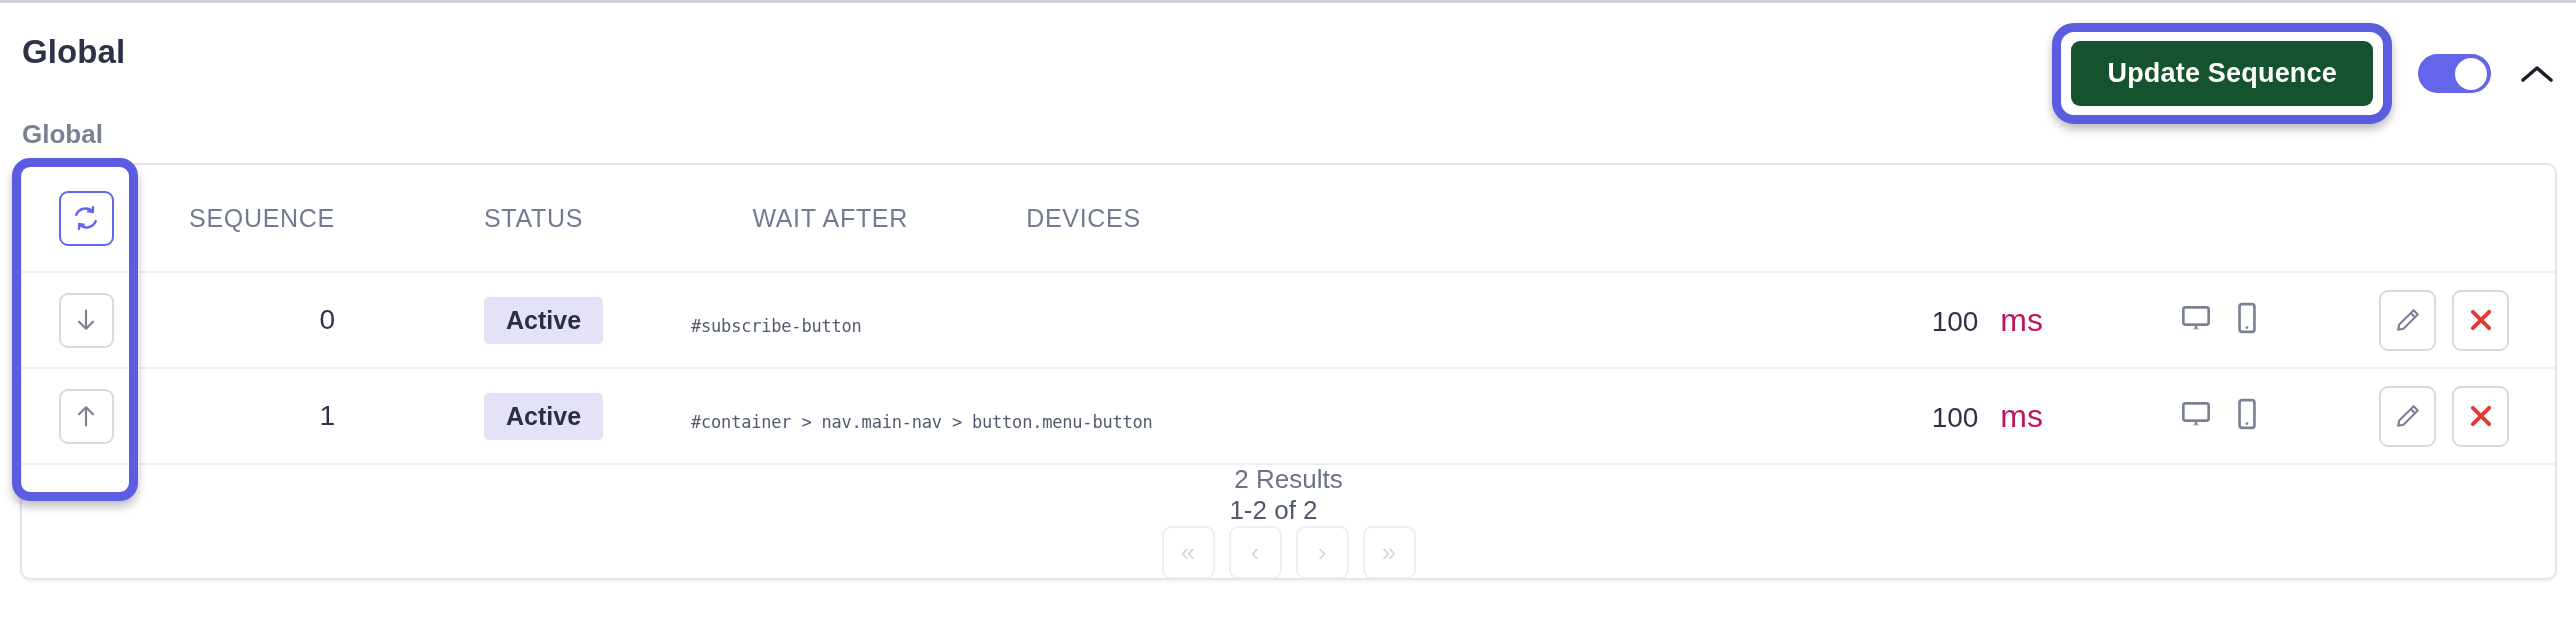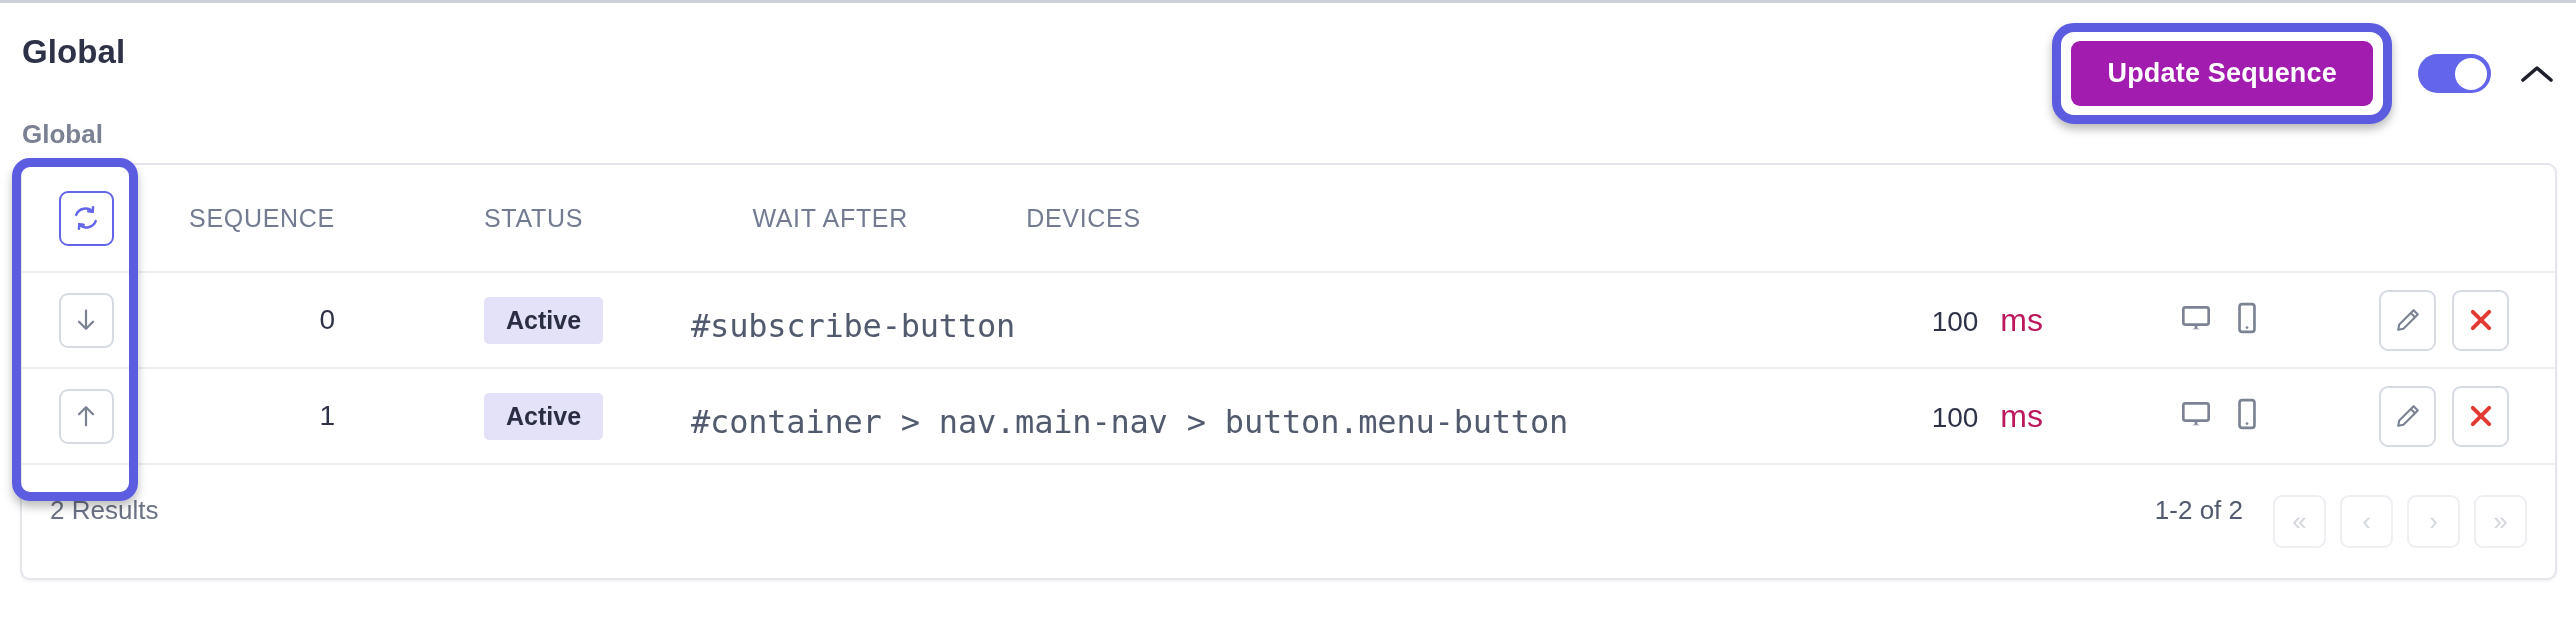"Update Sequence" .btn-primary { background: #a21caf -> #14532d }
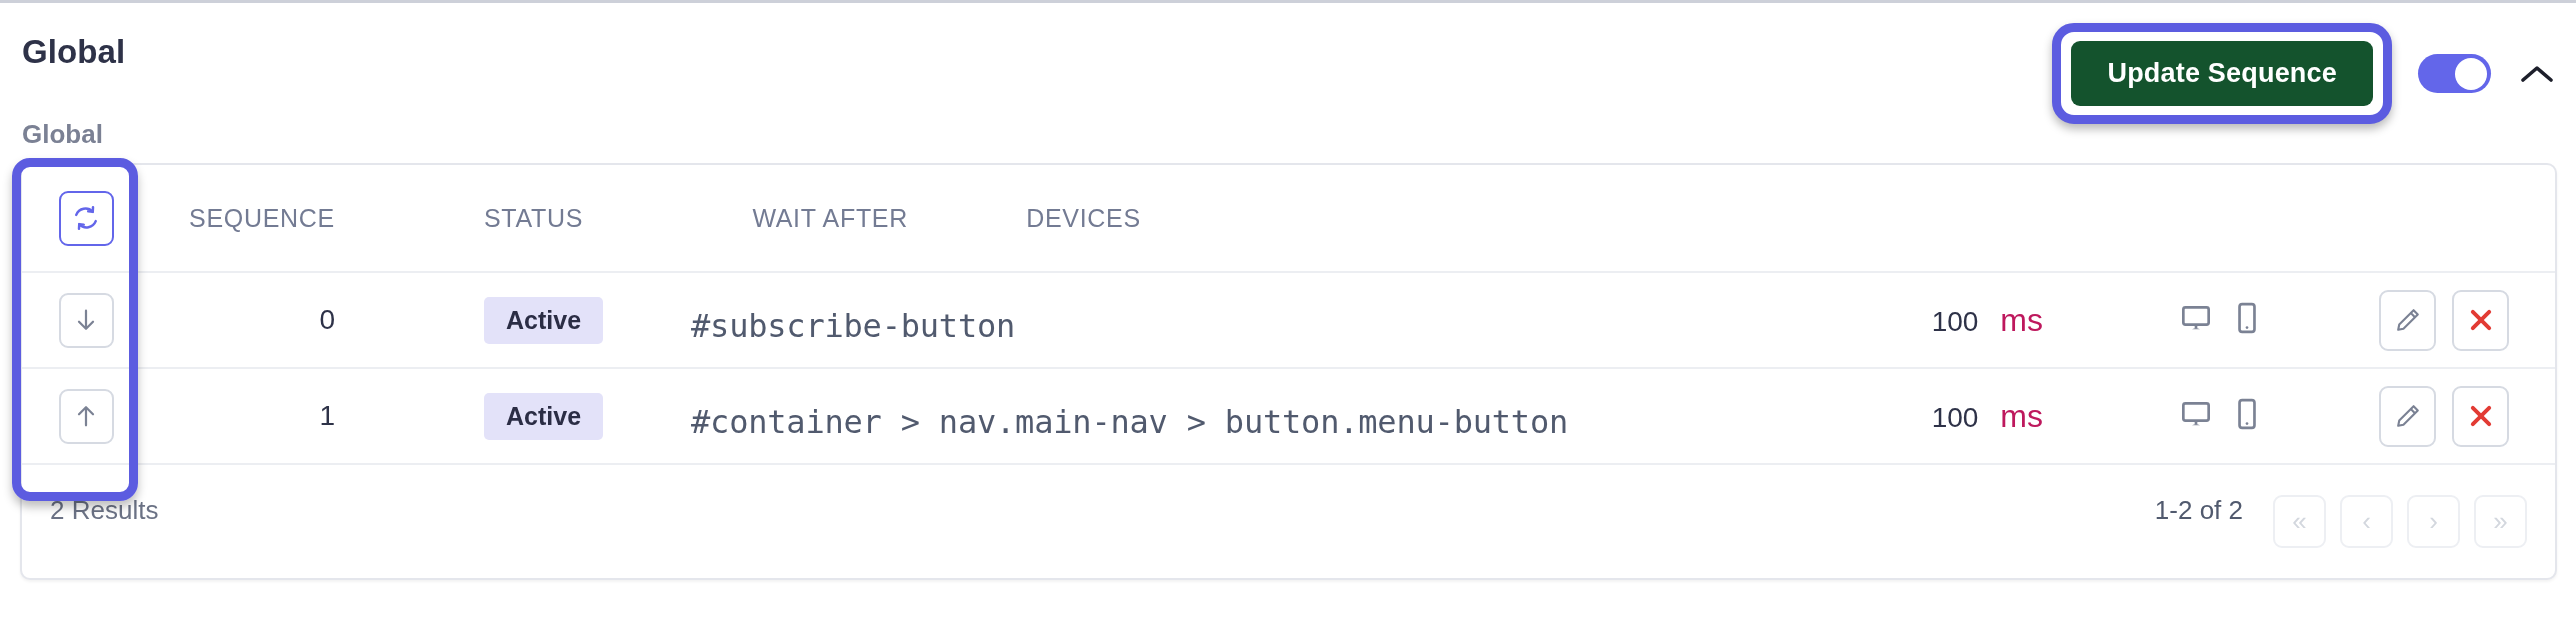"#subscribe-button" .selector { font-size: 32px -> 17px }
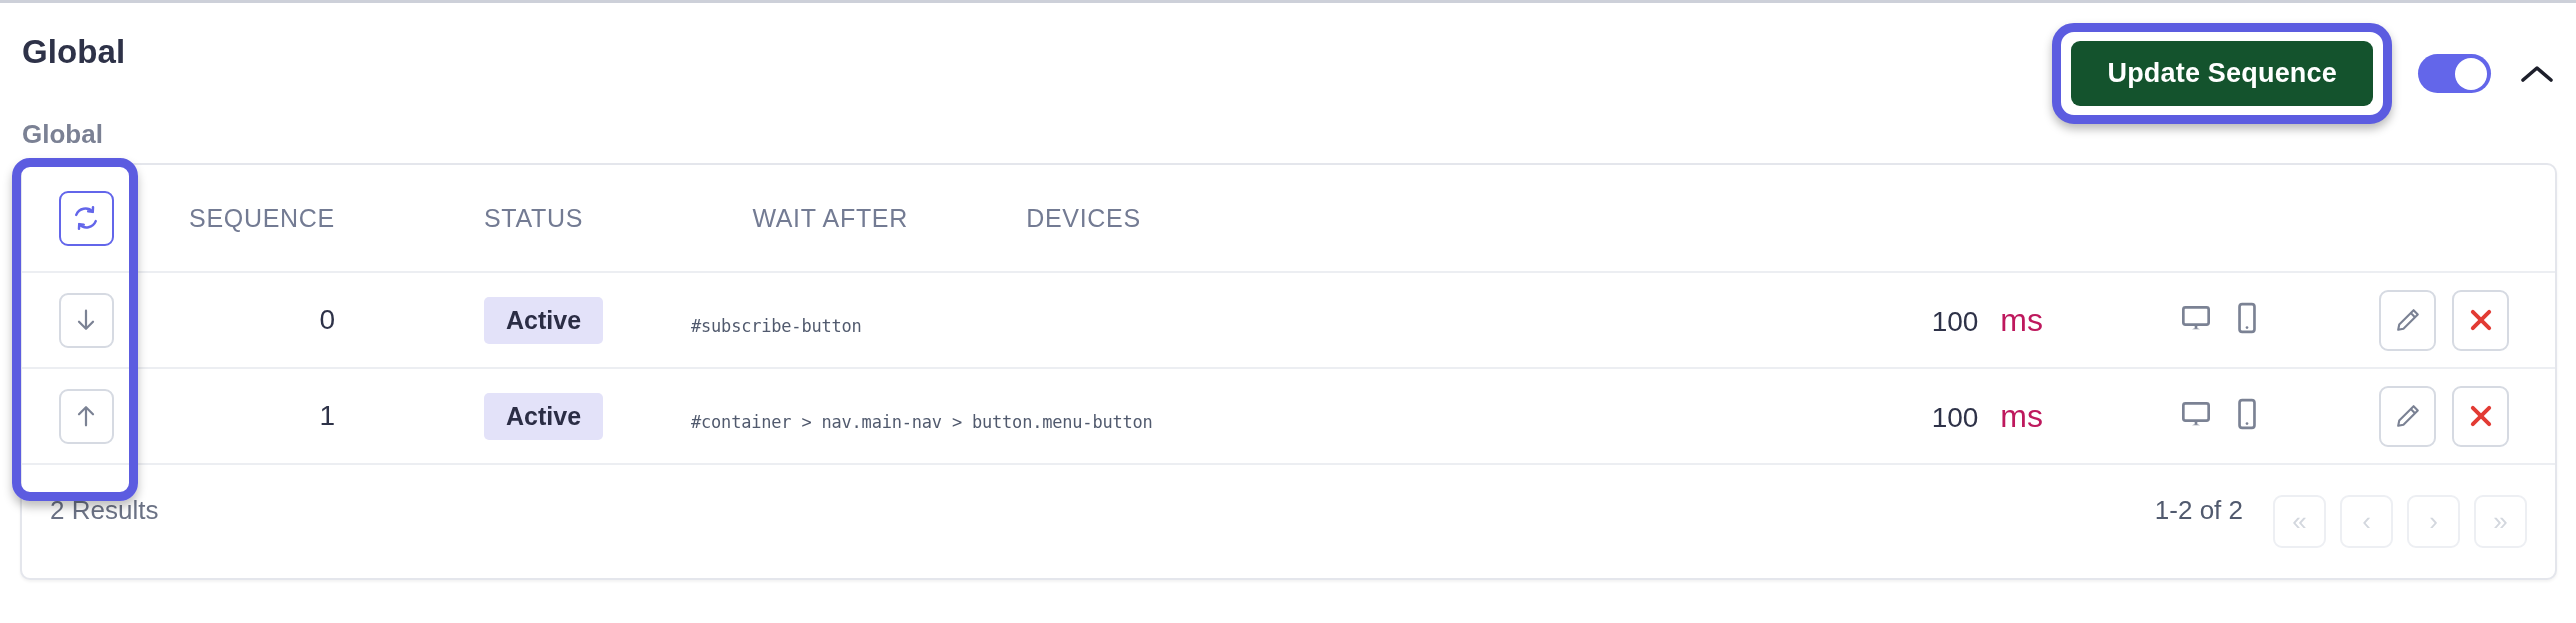"2 Results" .footer-inner { align-items: flex-start -> center; flex-direction: none -> column }
